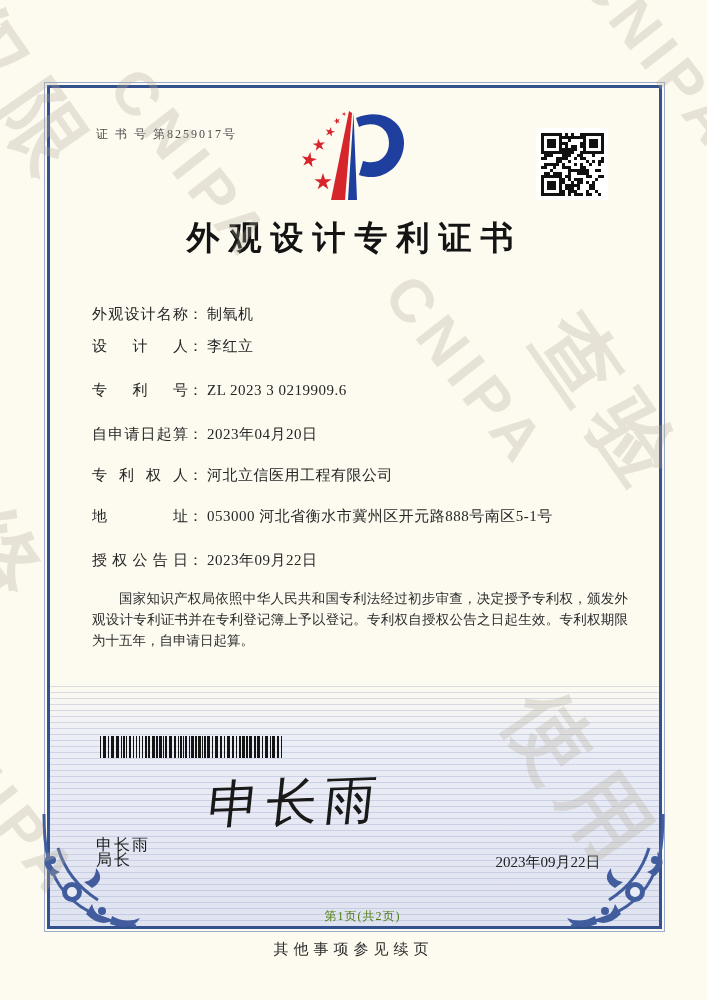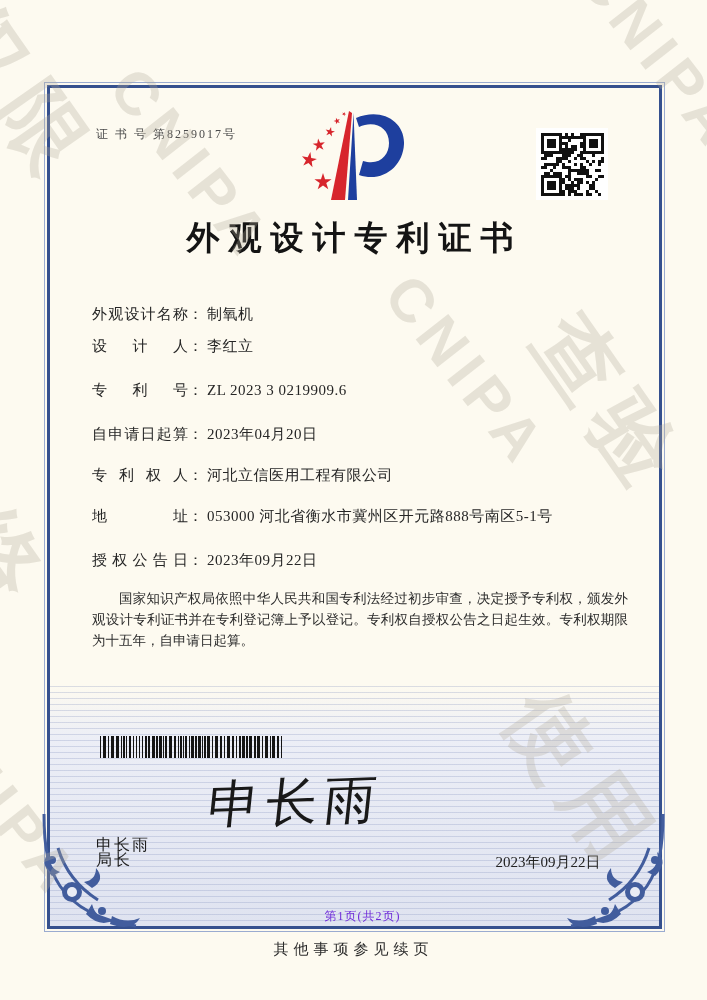"第1页(共2页)" .page-note { color: #6d28d9 -> #4d7c0f }
